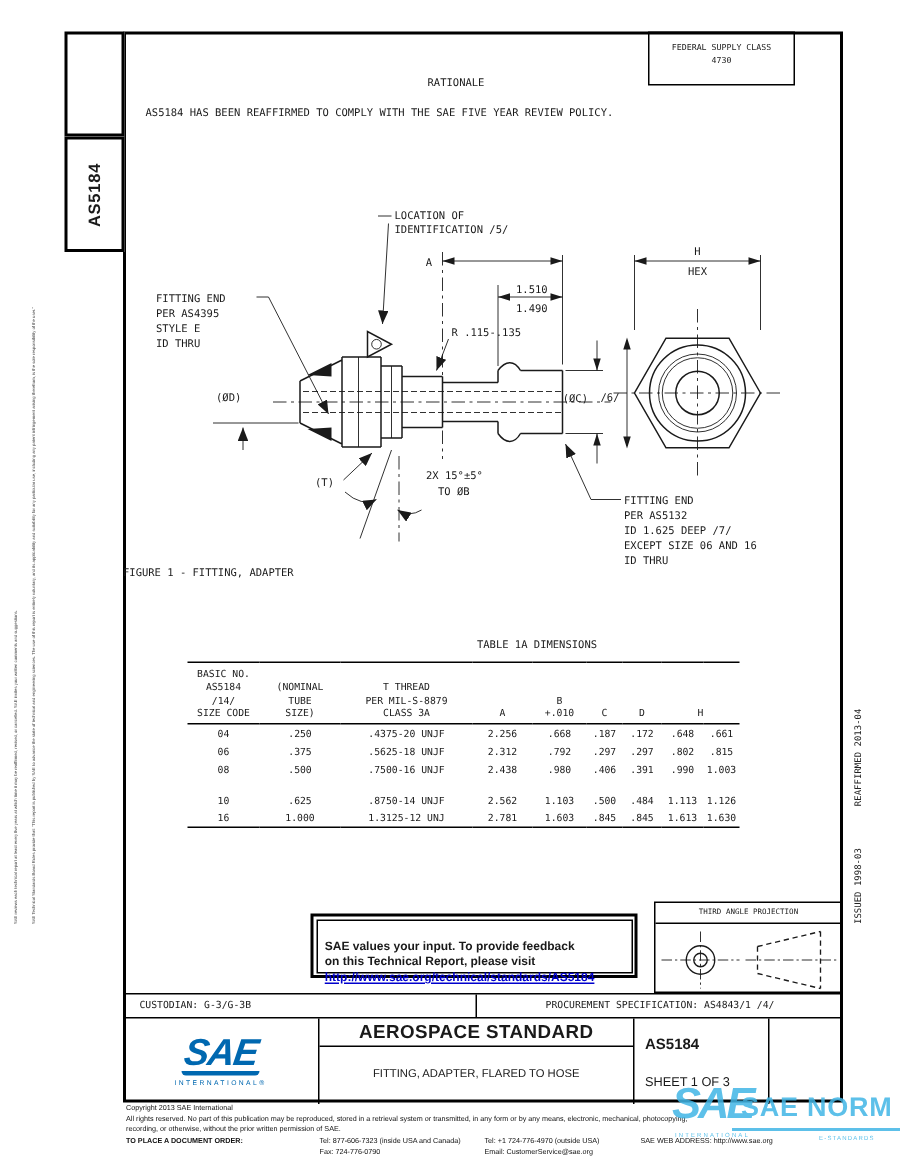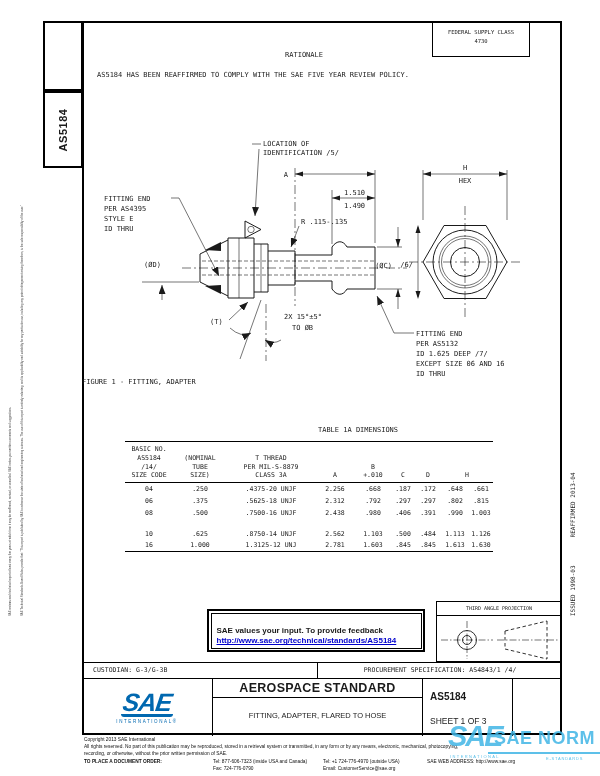"on this Technical Report, please" div { html: none -> <div>on this Technical Report, please visit</div> }
